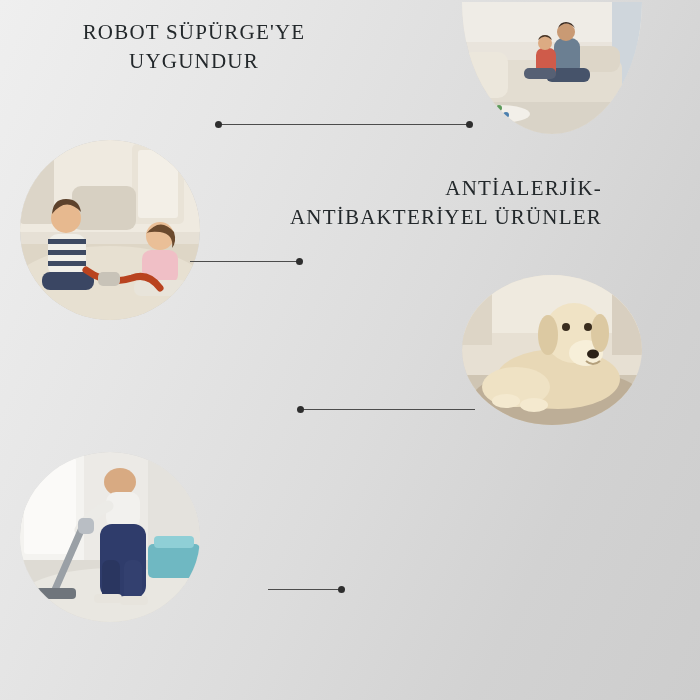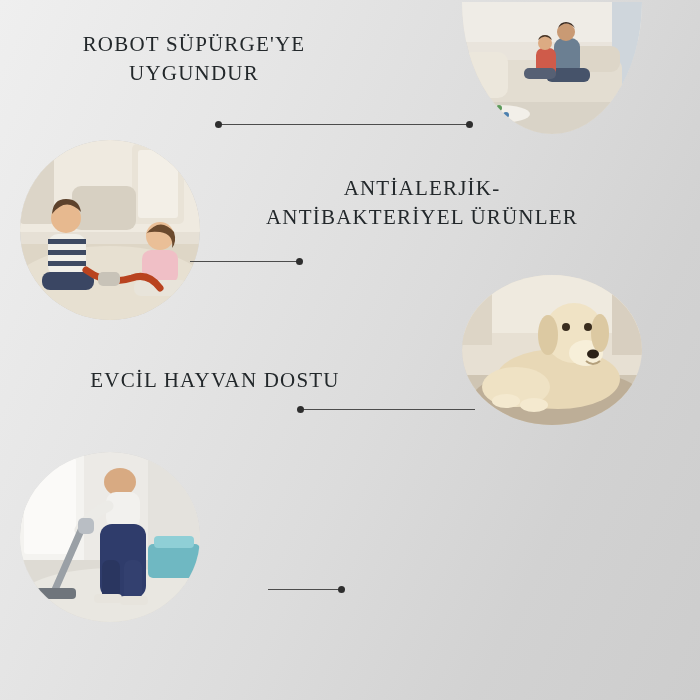"ROBOT SÜPÜRGE'YE" #feat-1 { top: 30px -> 18px }
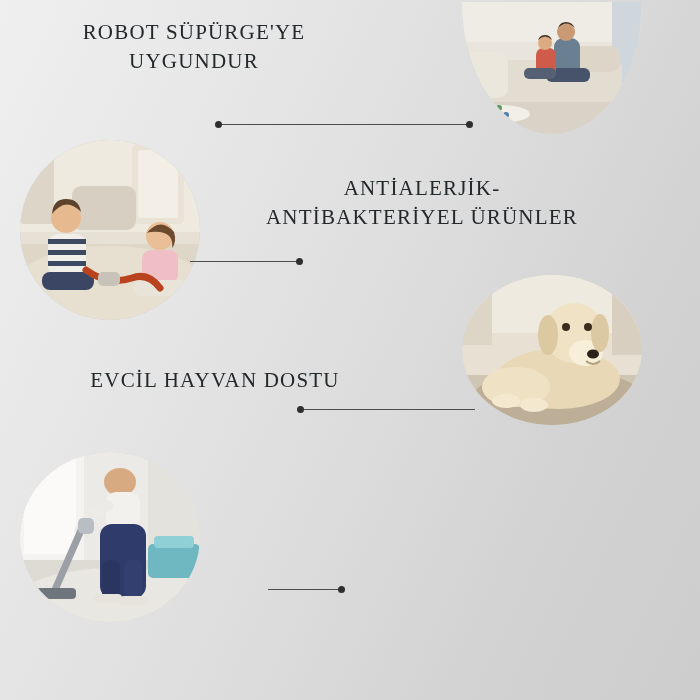"ANTİALERJİK-" #feat-2 { text-align: none -> right }
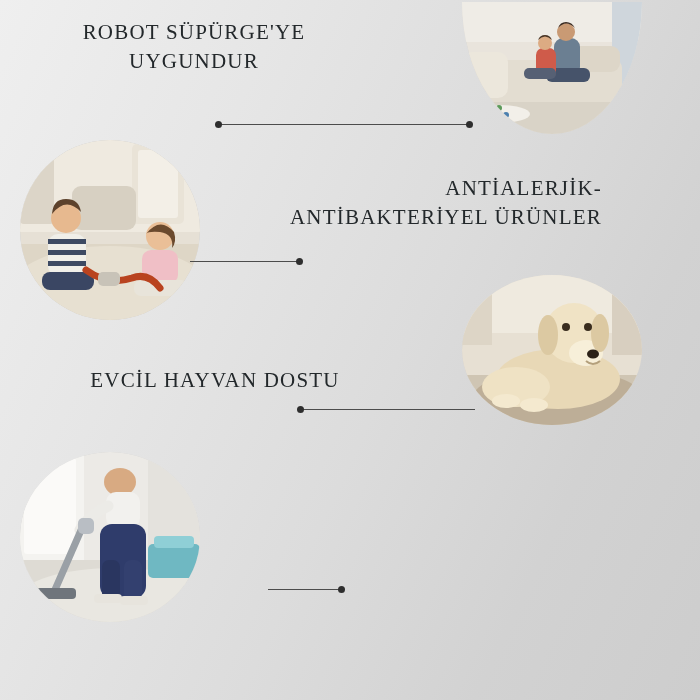"EVCİL HAYVAN DOSTU" div.feature-text { html: <div>EVCİL HAYVAN DOSTU</div> -> none }
